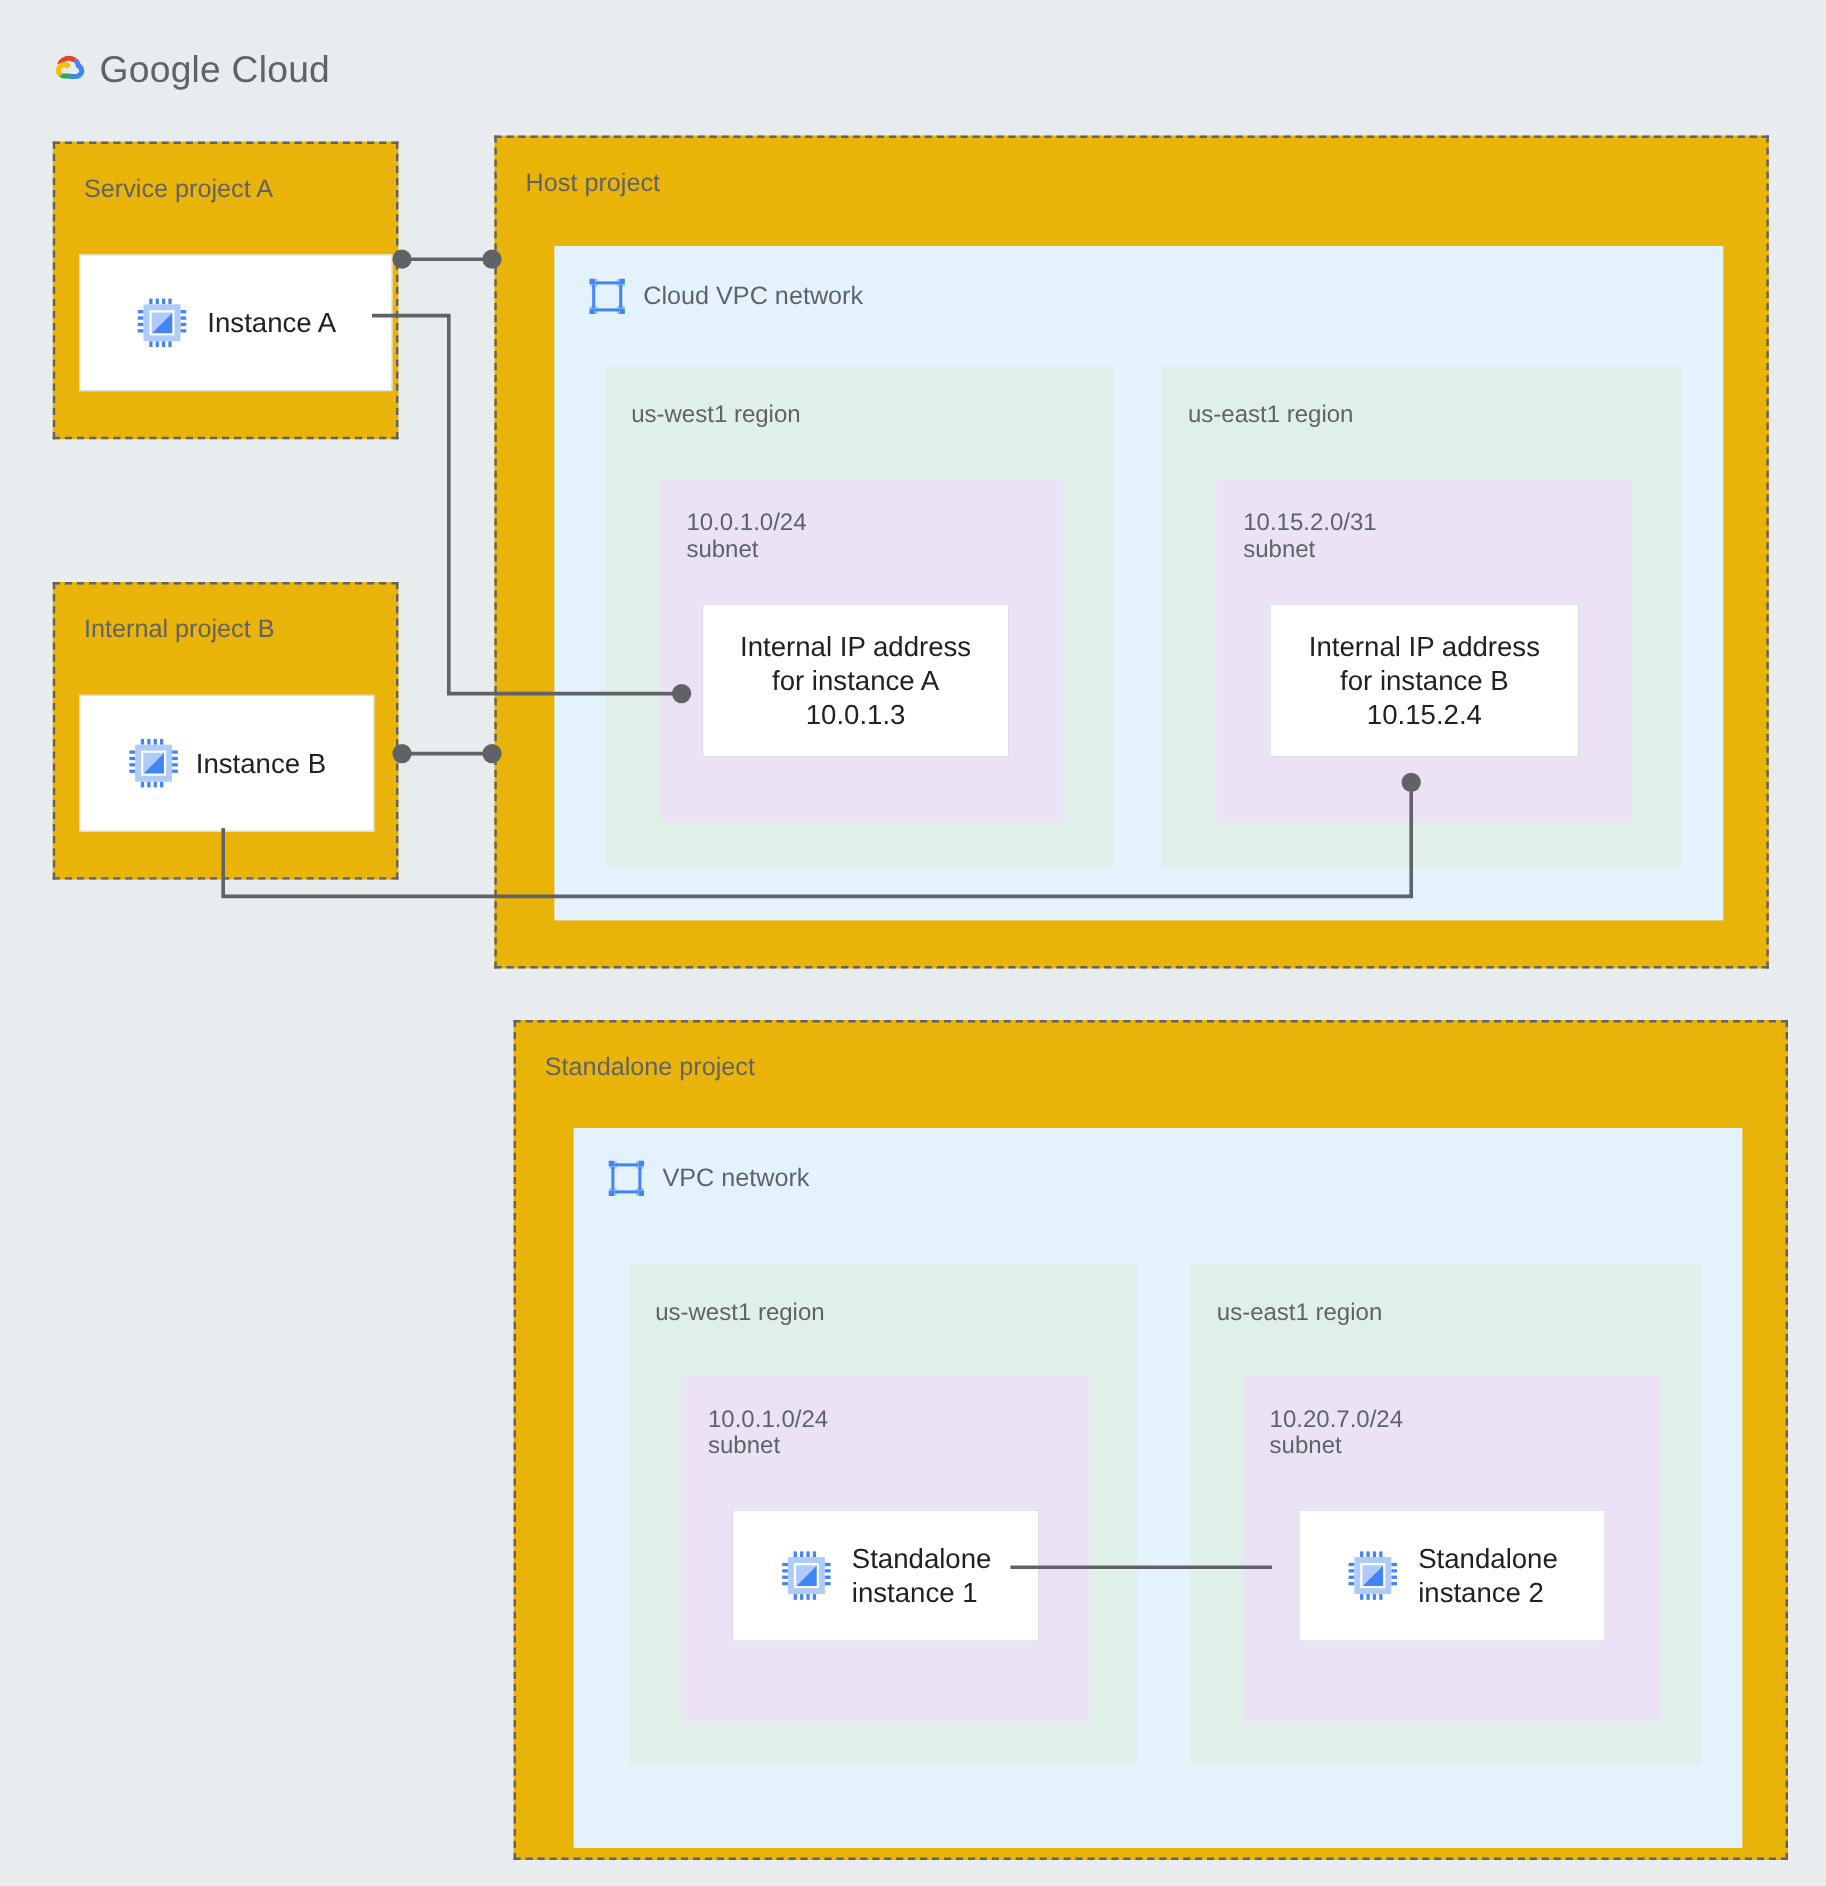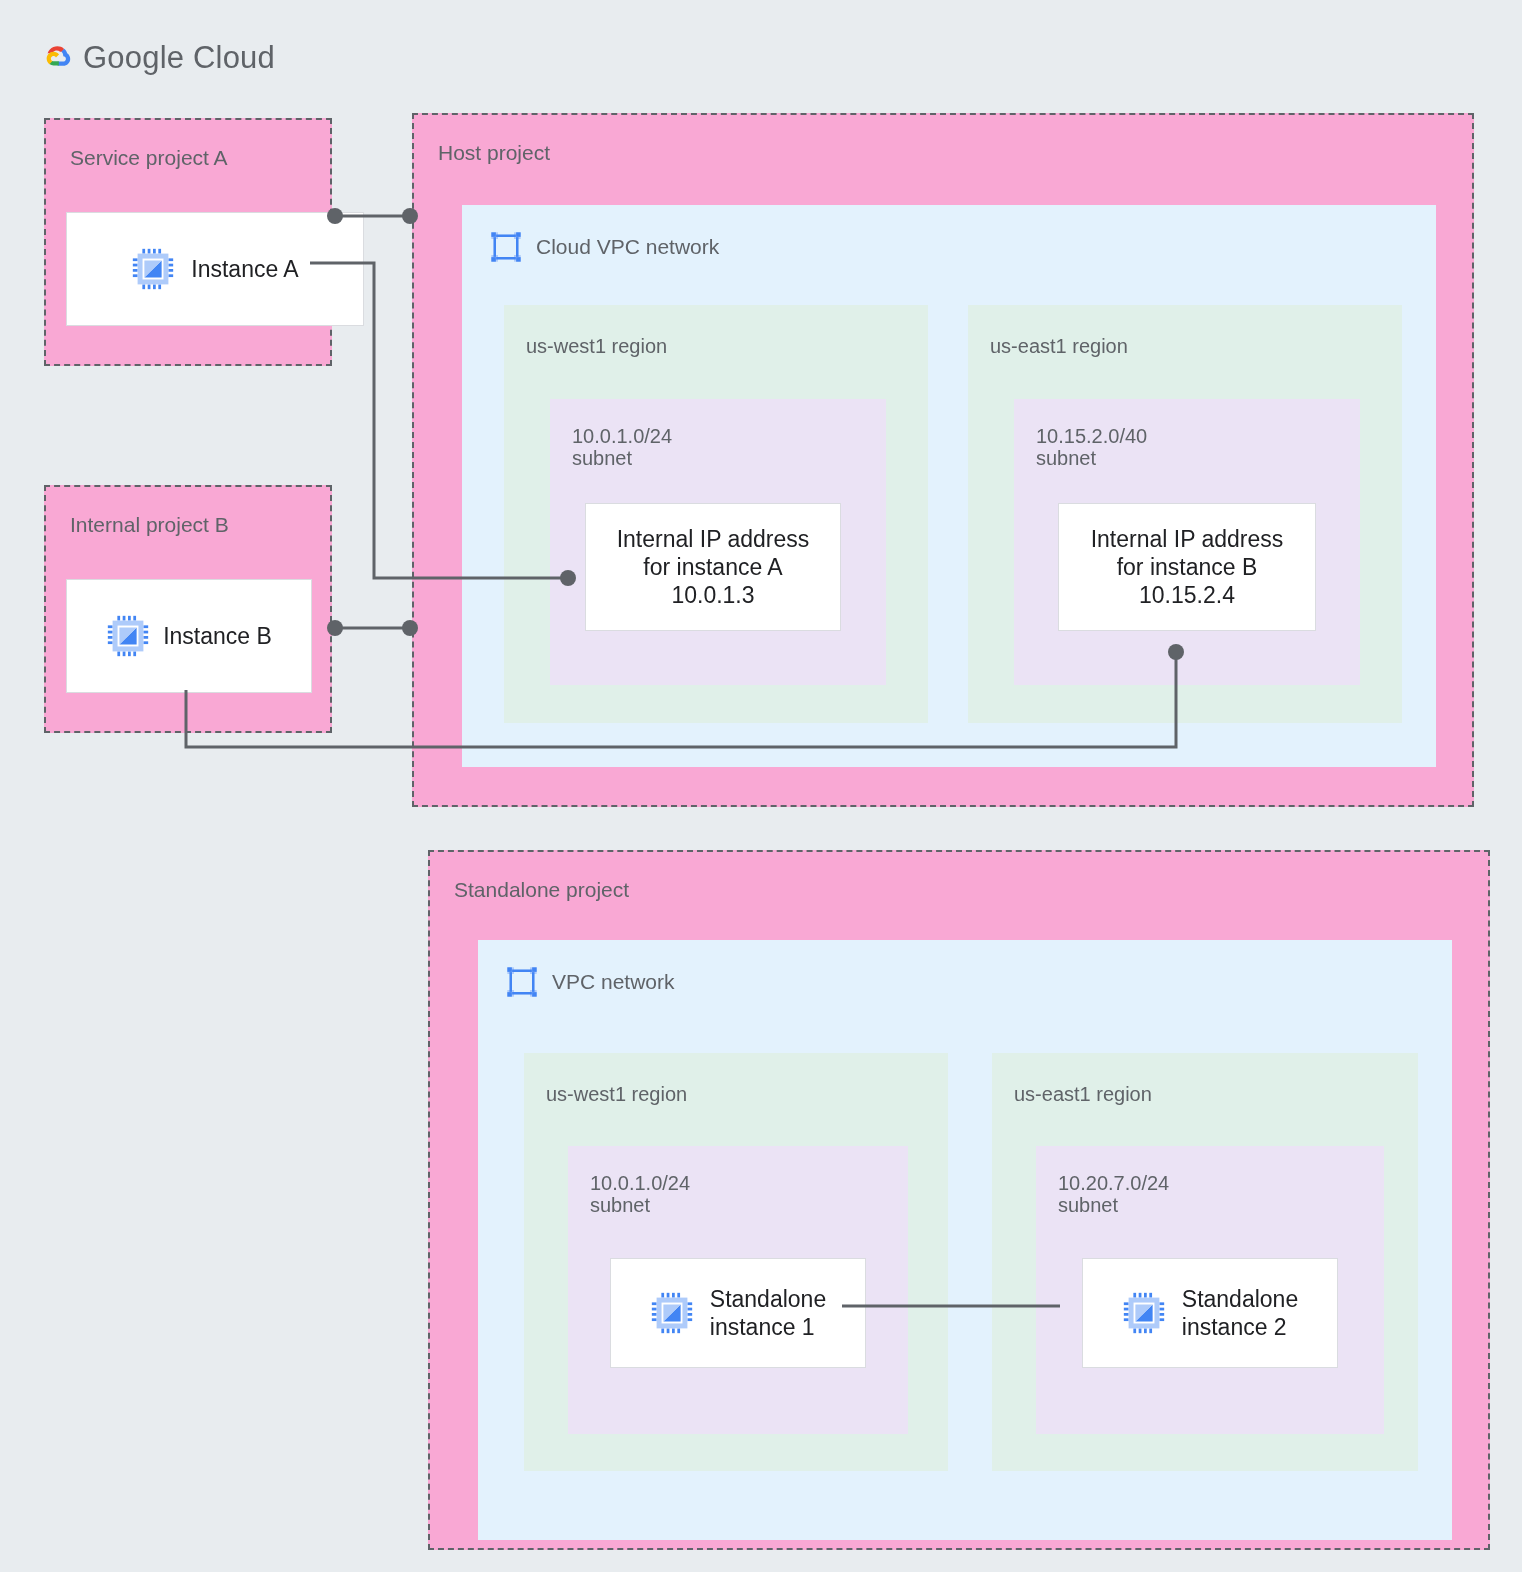"Service project A" .project { background: #f9a8d4 -> #eab308 }
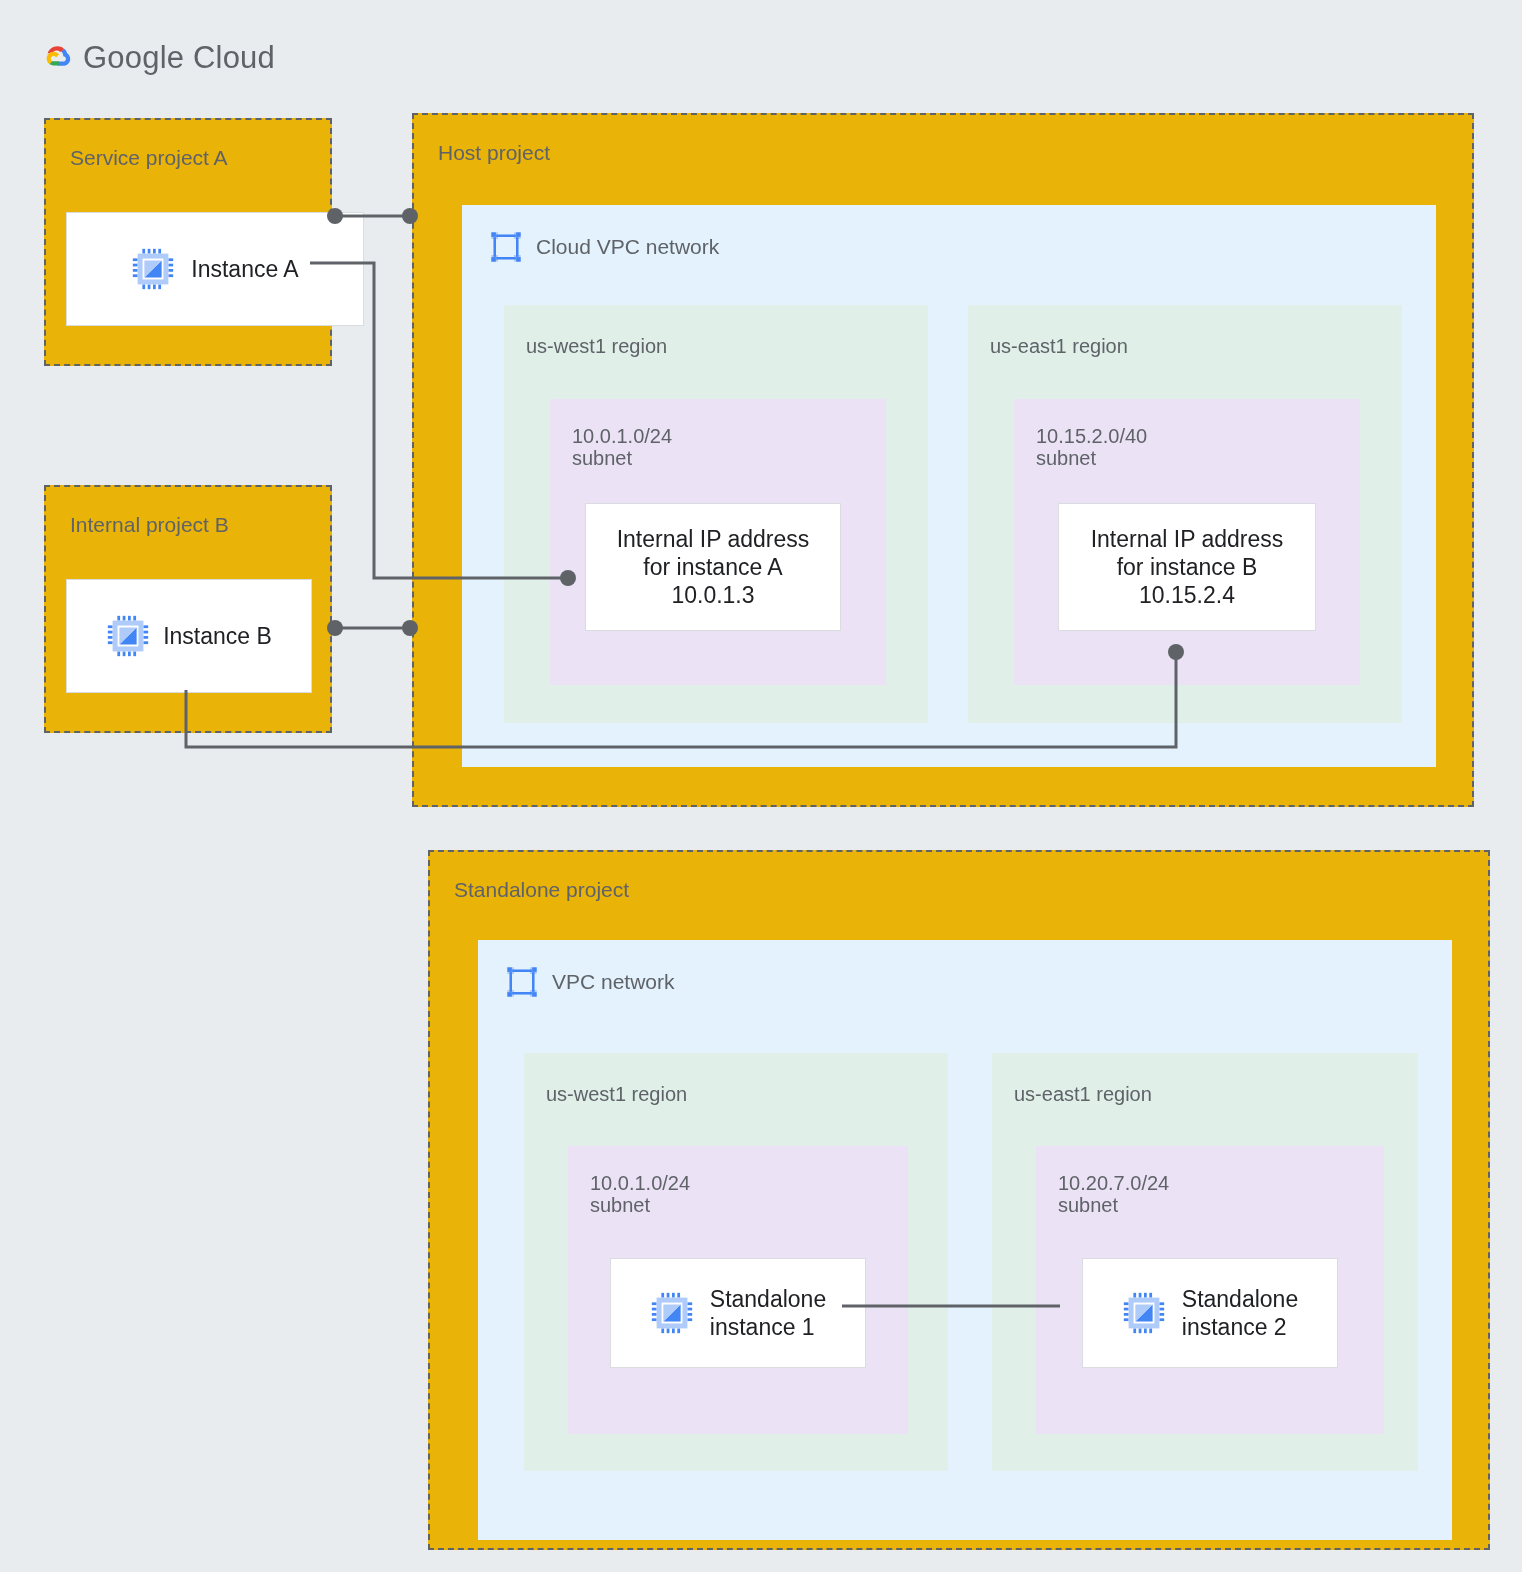"Instance A" div.node { width: 298px -> 261px }
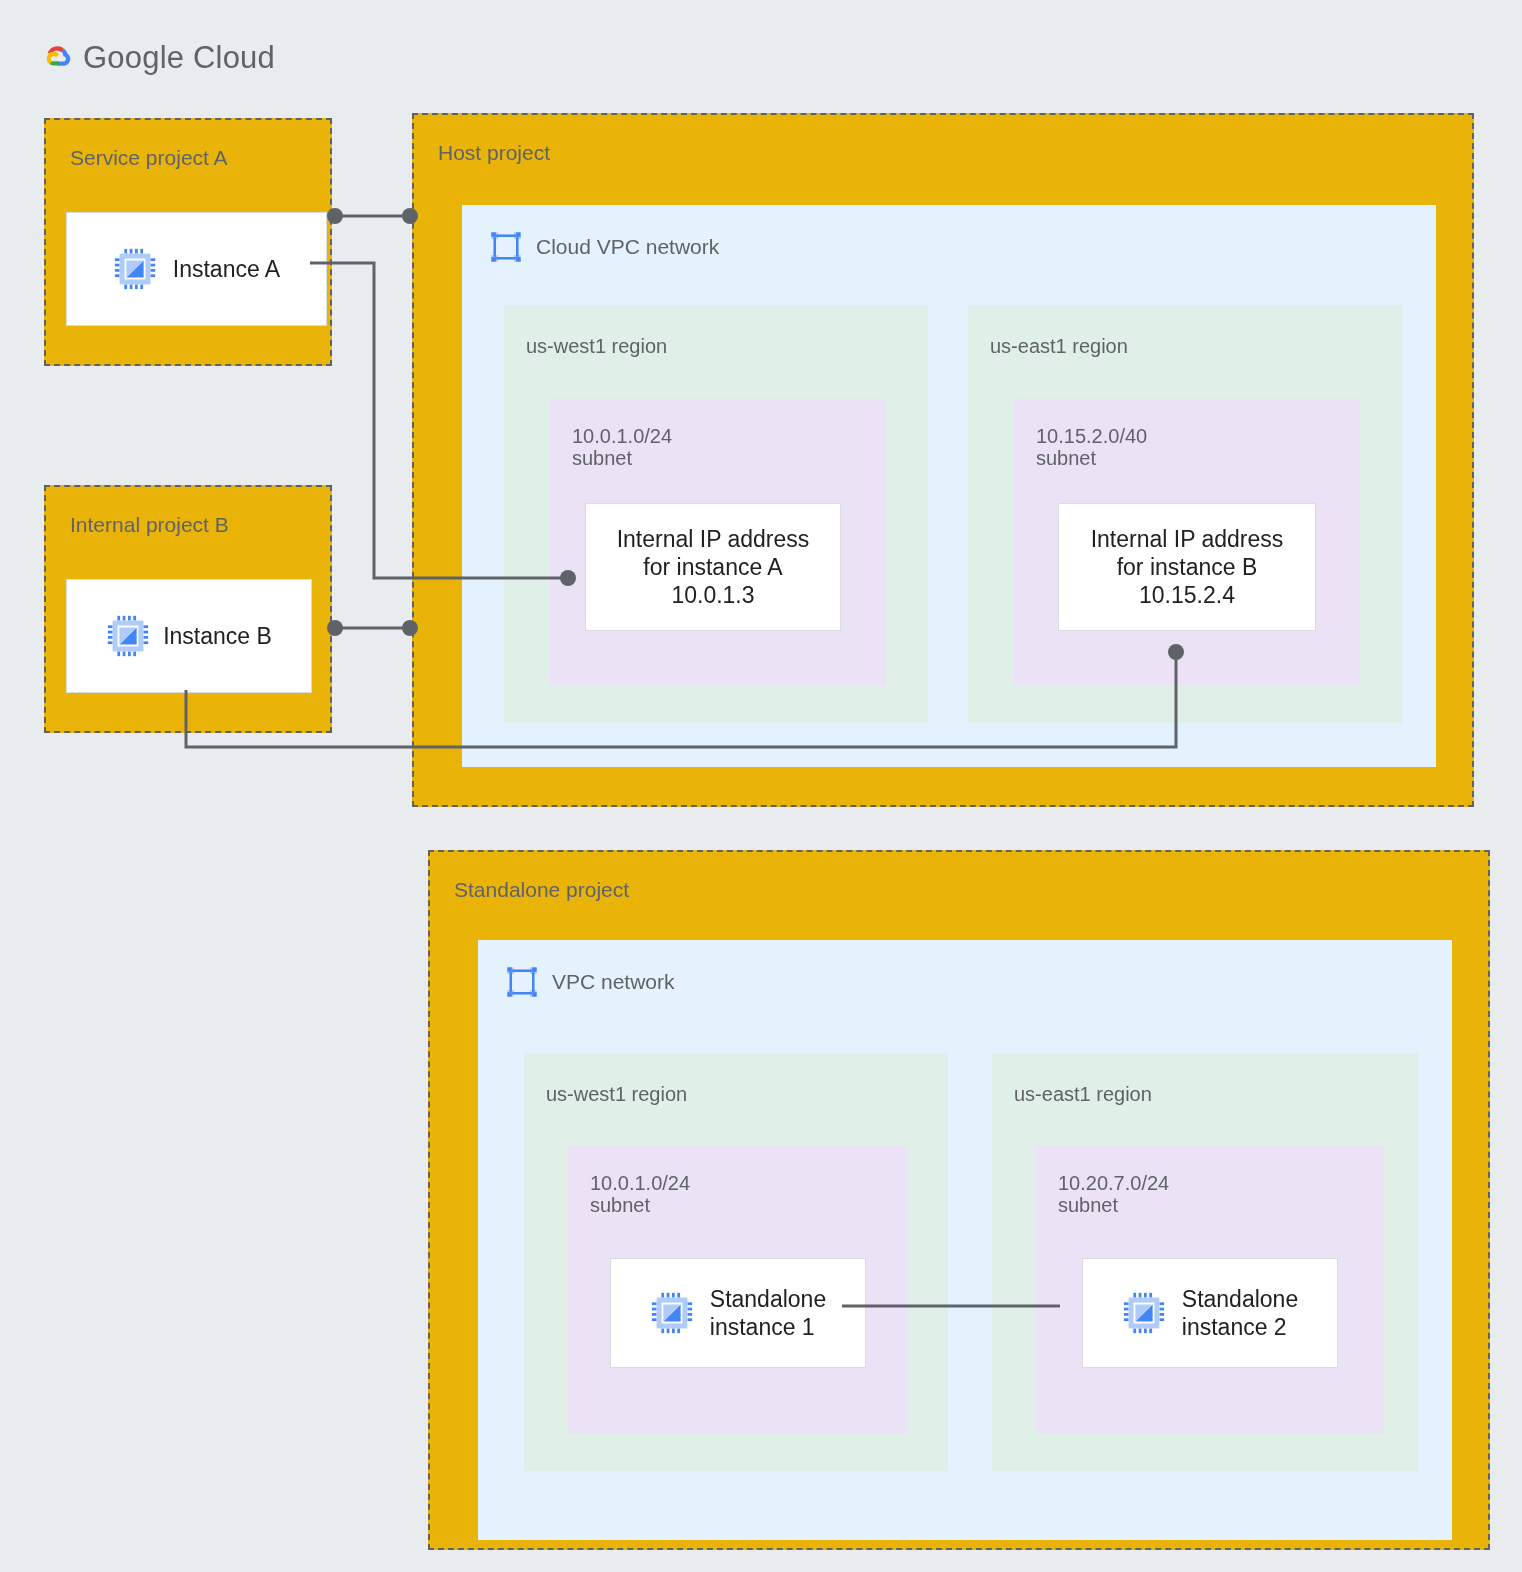"10.15.2.0/40" div.subnet-label { text: 10.15.2.0/40 -> 10.15.2.0/31 }
